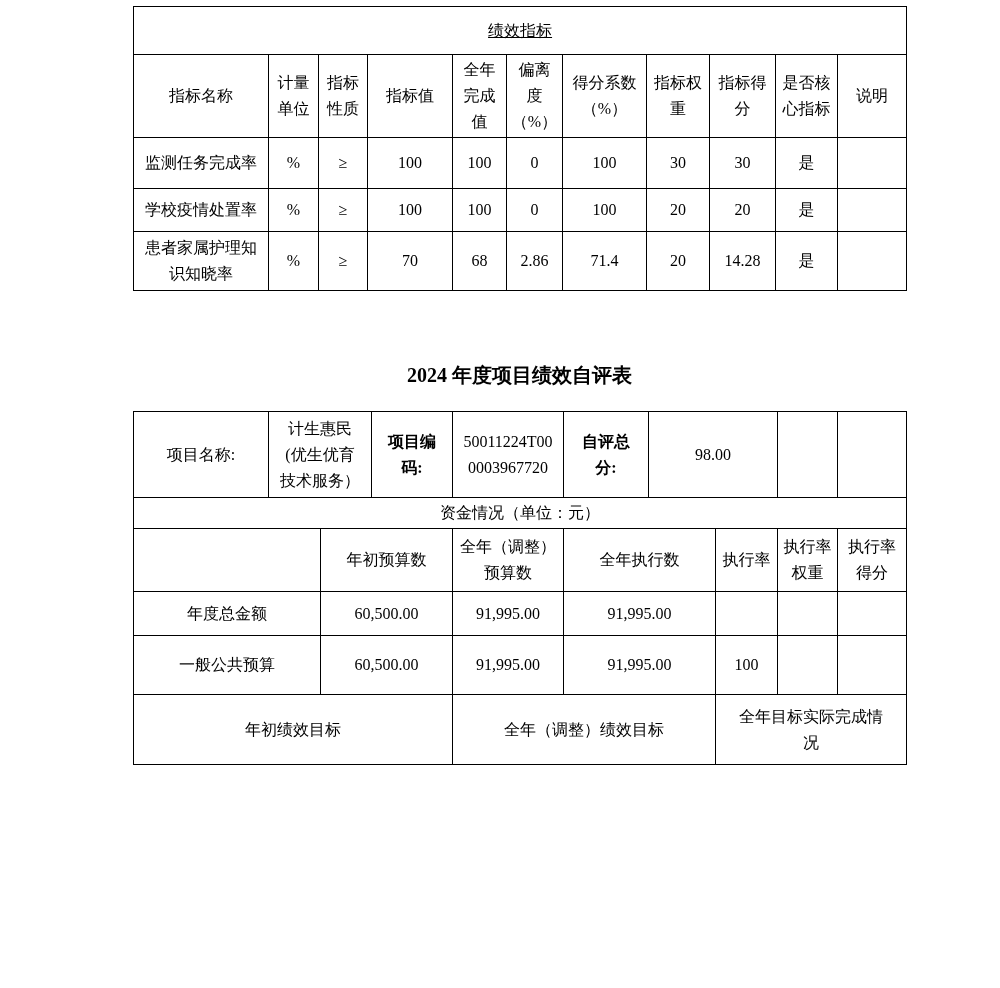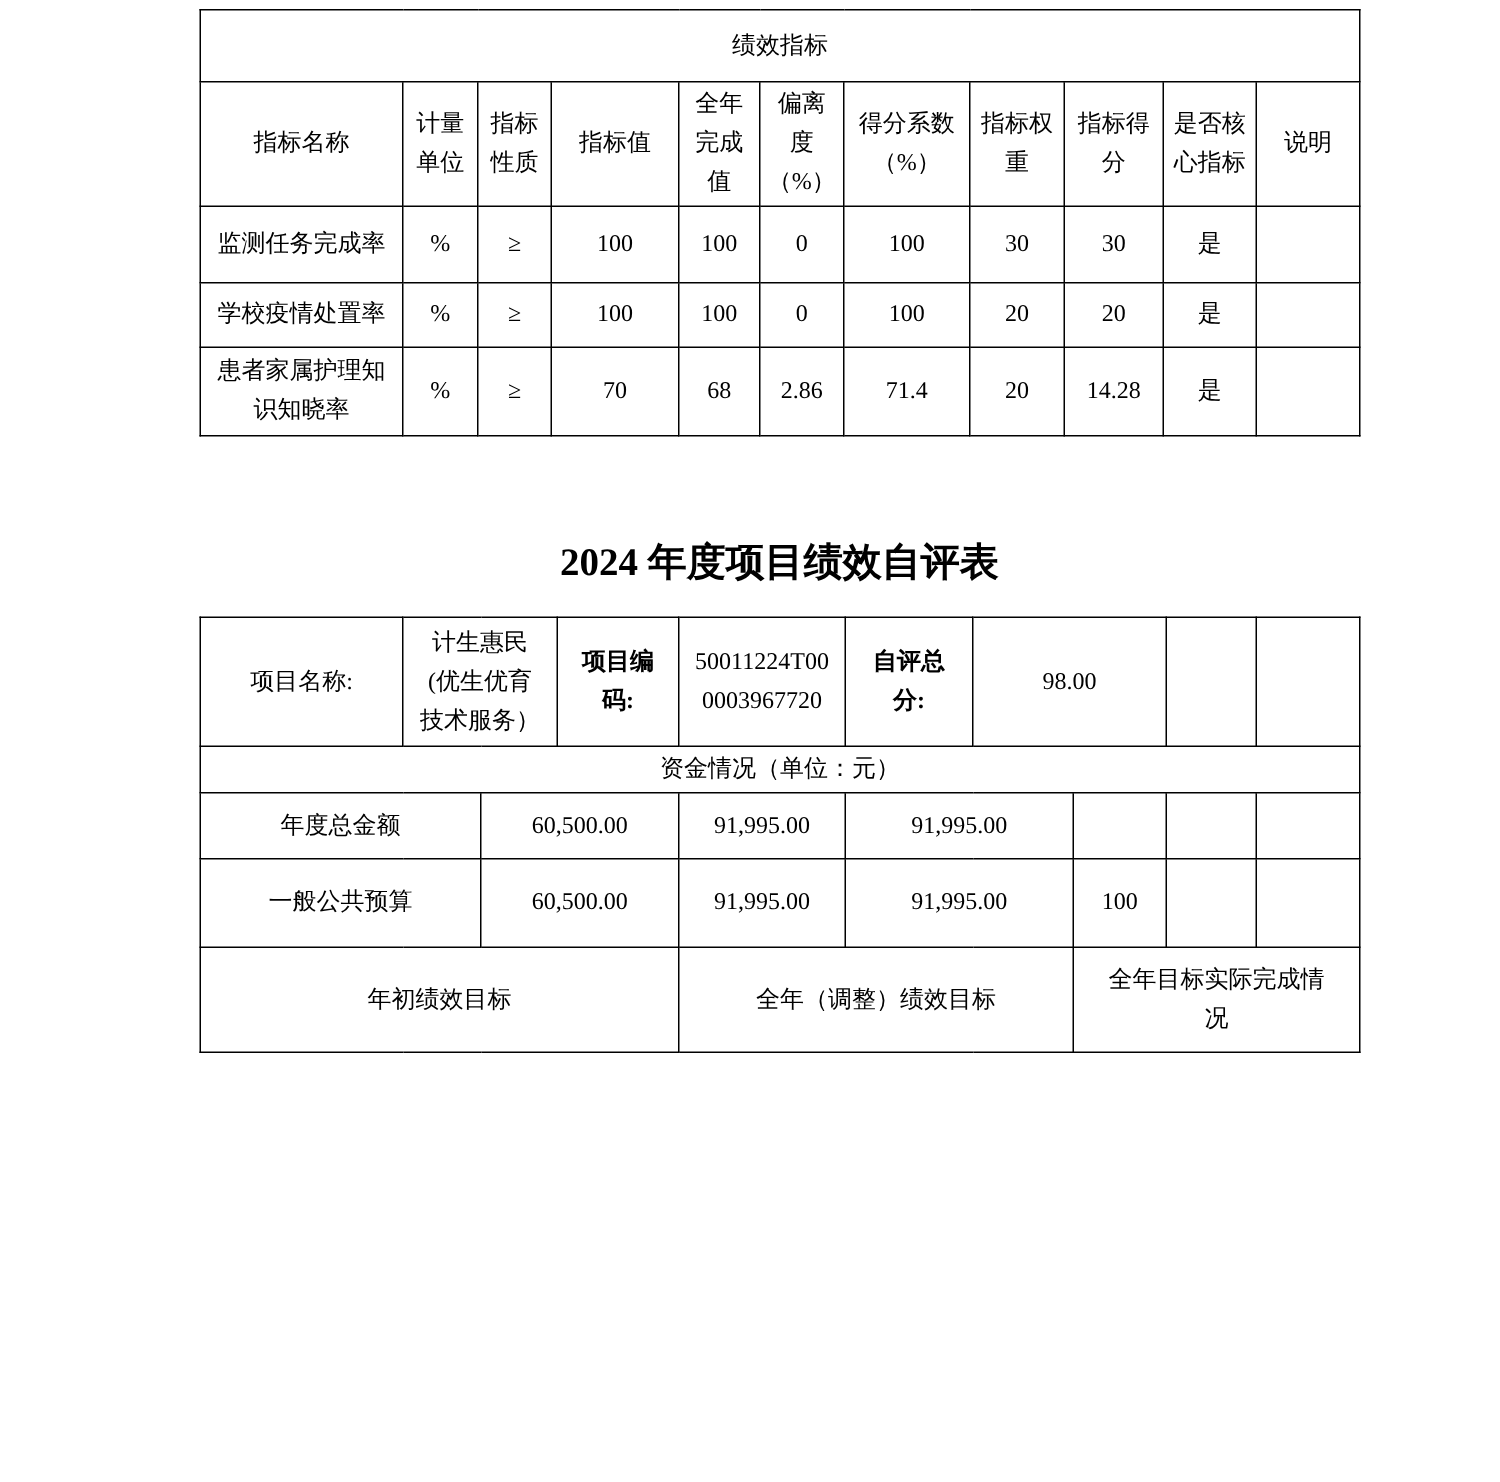"绩效指标" .h48 { text-decoration: none -> underline }
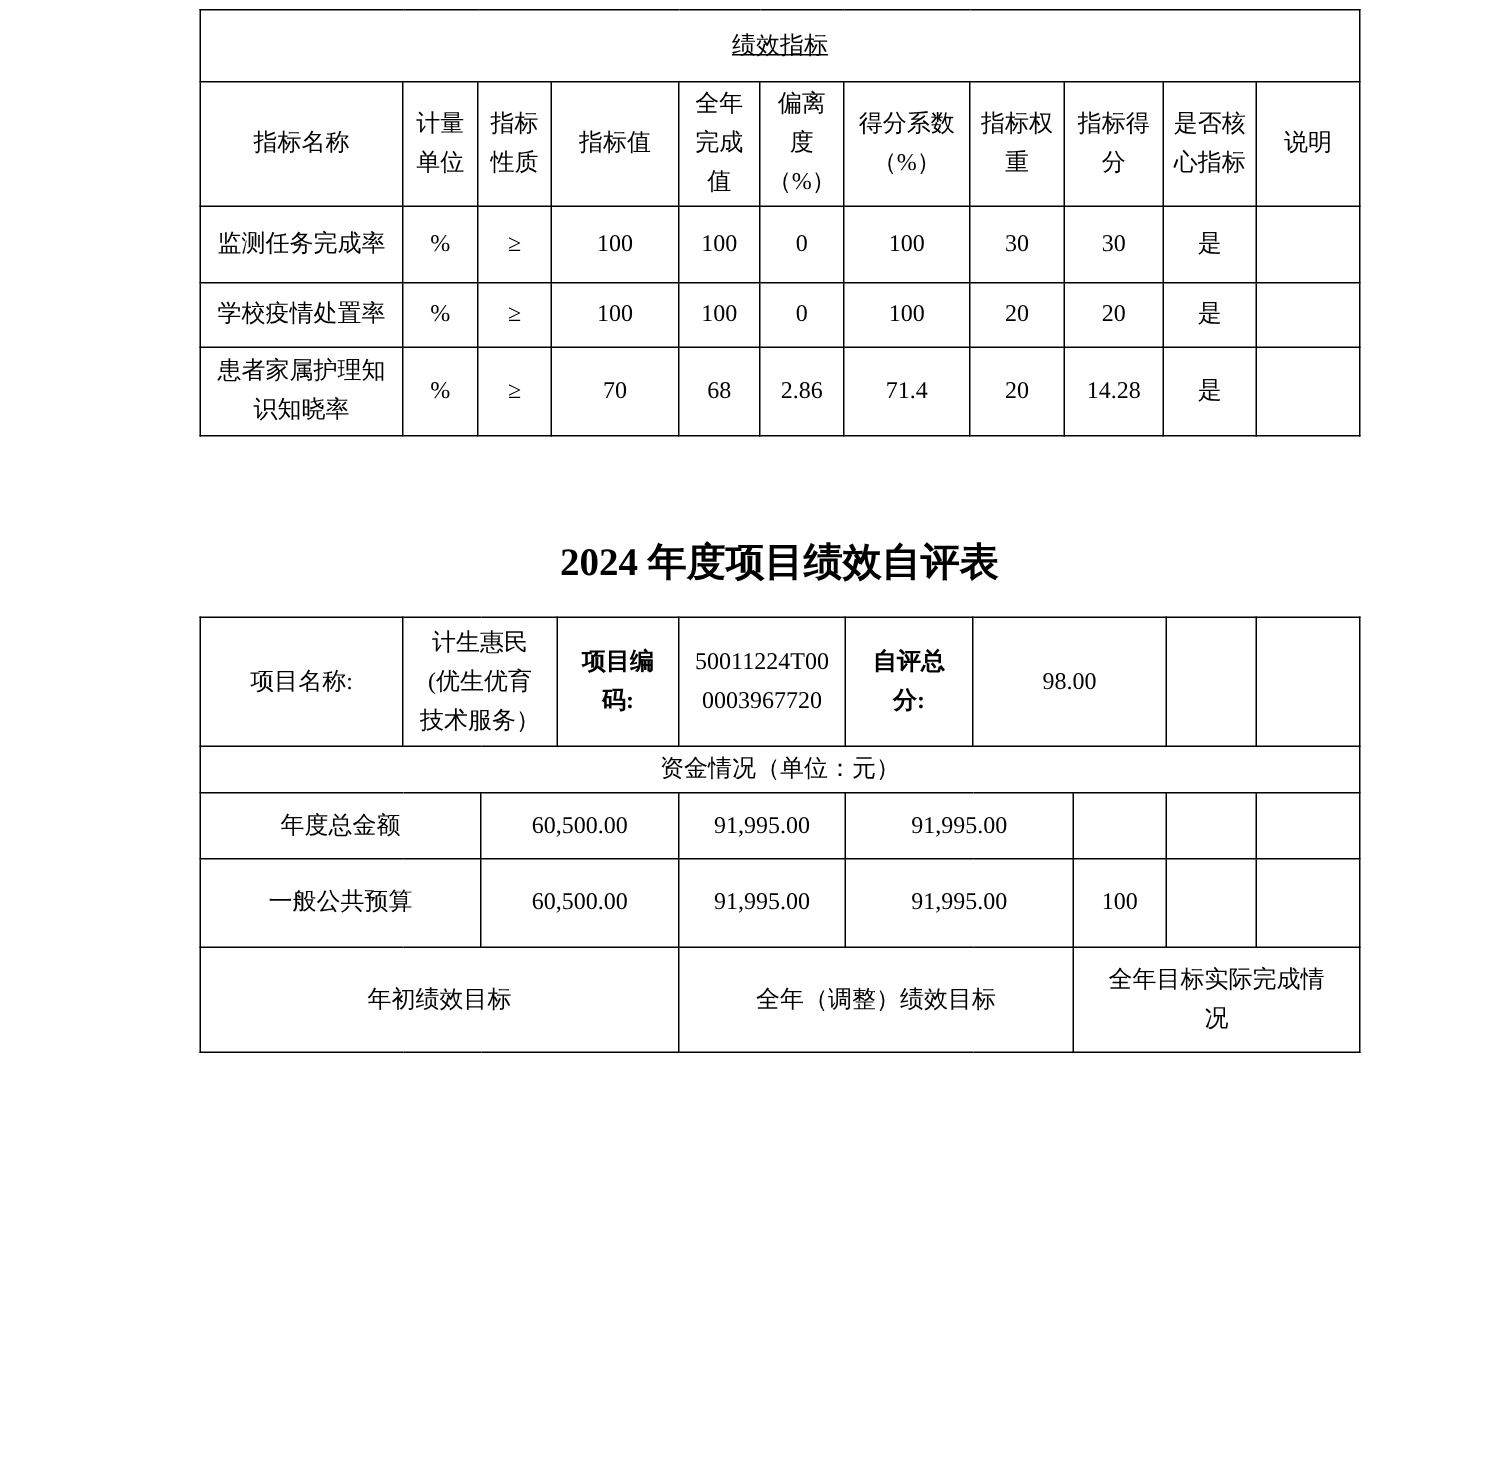"2024 年度项目绩效自评表" .doc-title { font-size: 26px -> 20px }
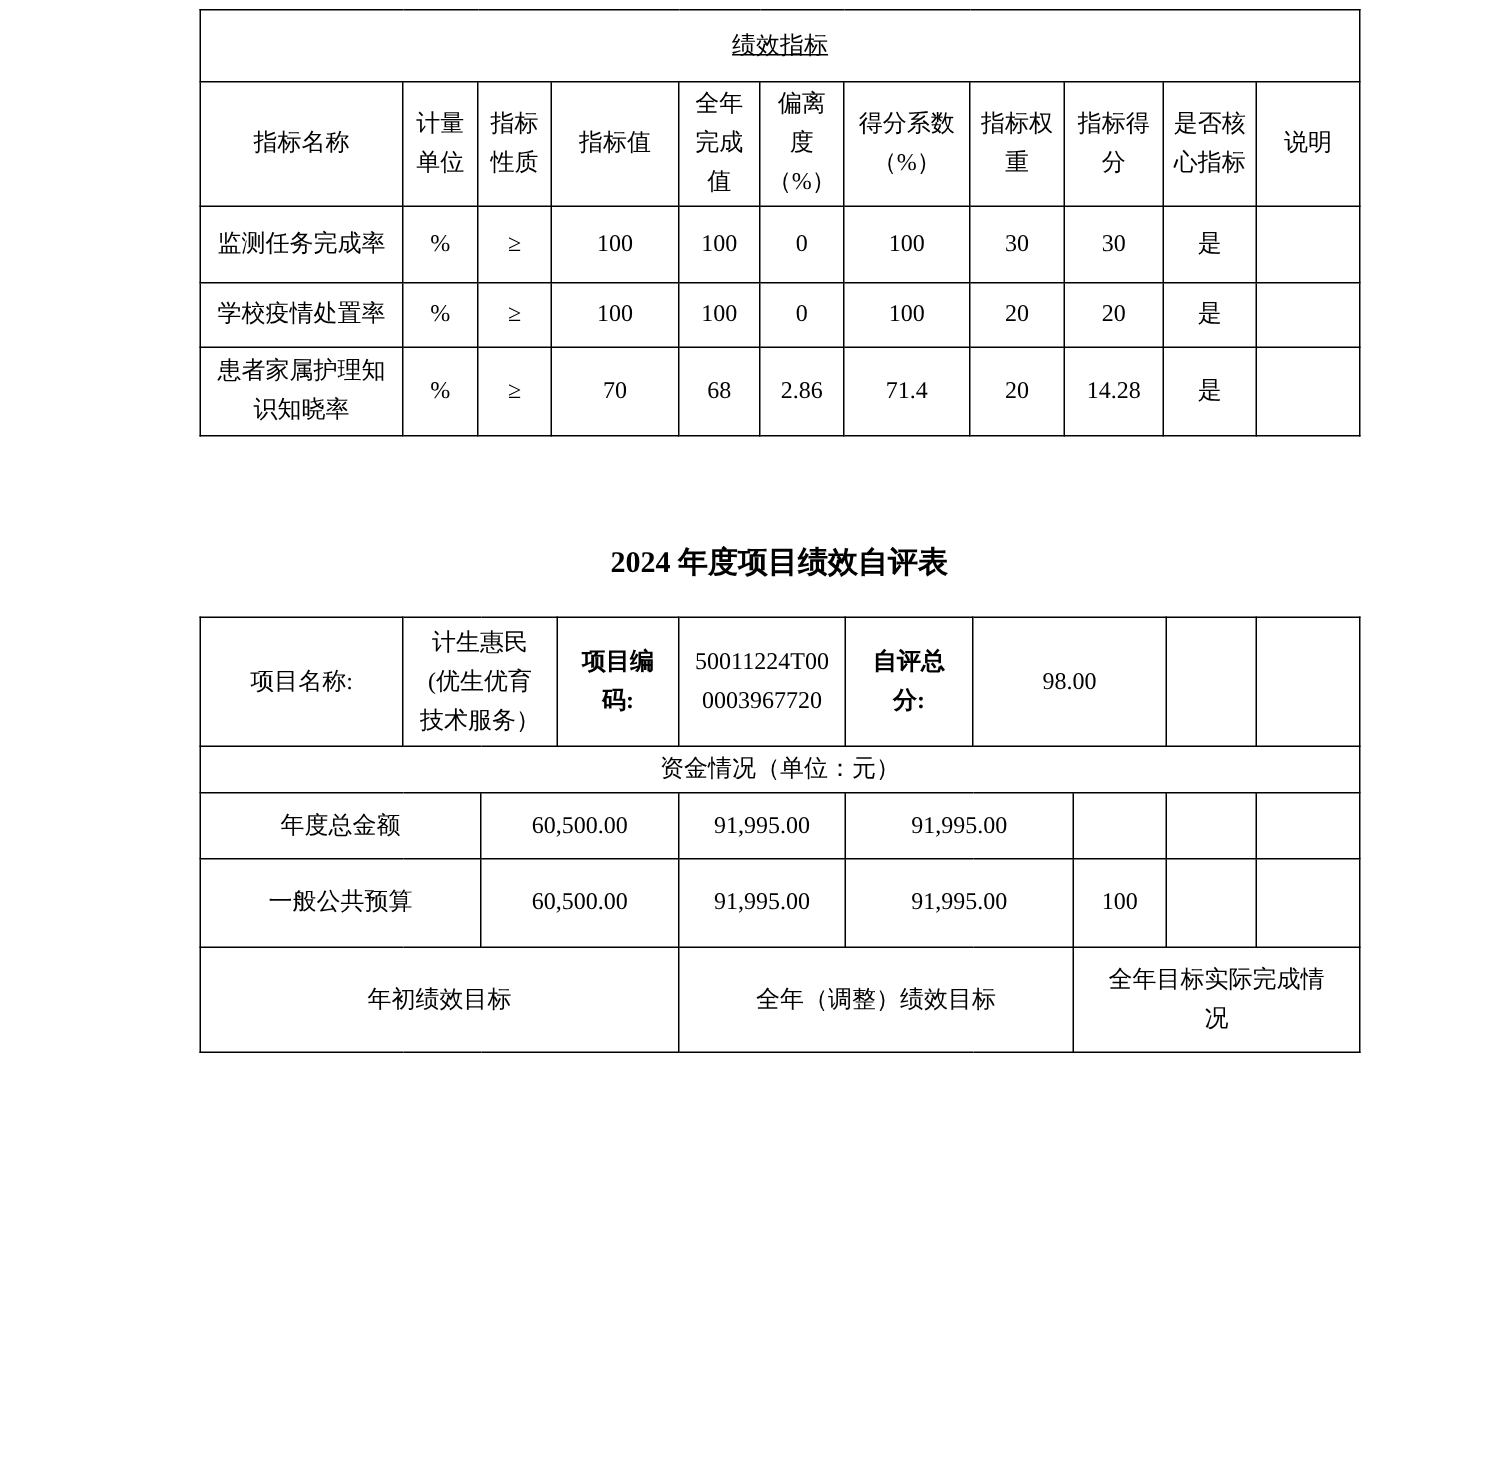"年初预算数" tr.h63 { html: none -> <tr> <th></th> <th>年初预算数</th> <th>全年（调整）预算数</th> <th>全年执行数</th> <th>执行率</th> <th>执行率权重</th> <th>执行率得分</th> </tr> }
